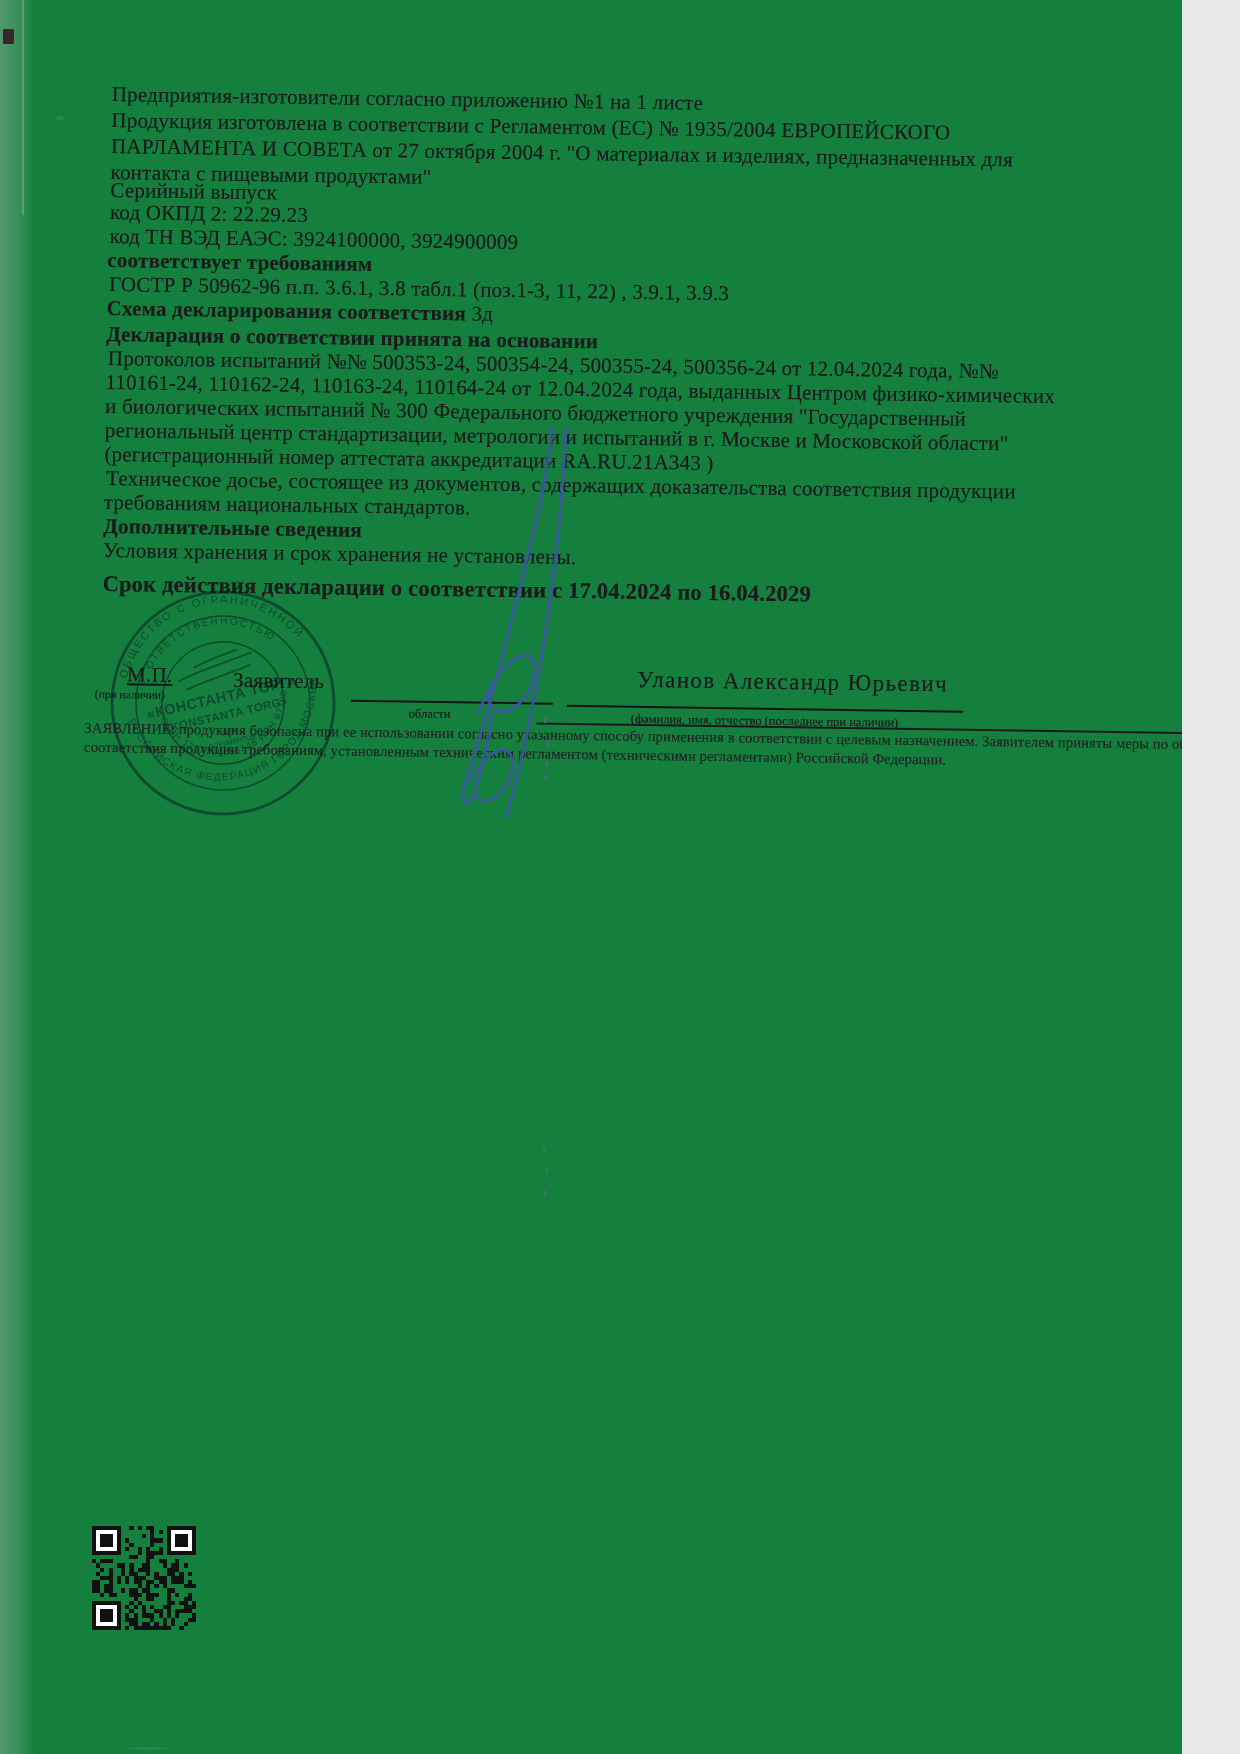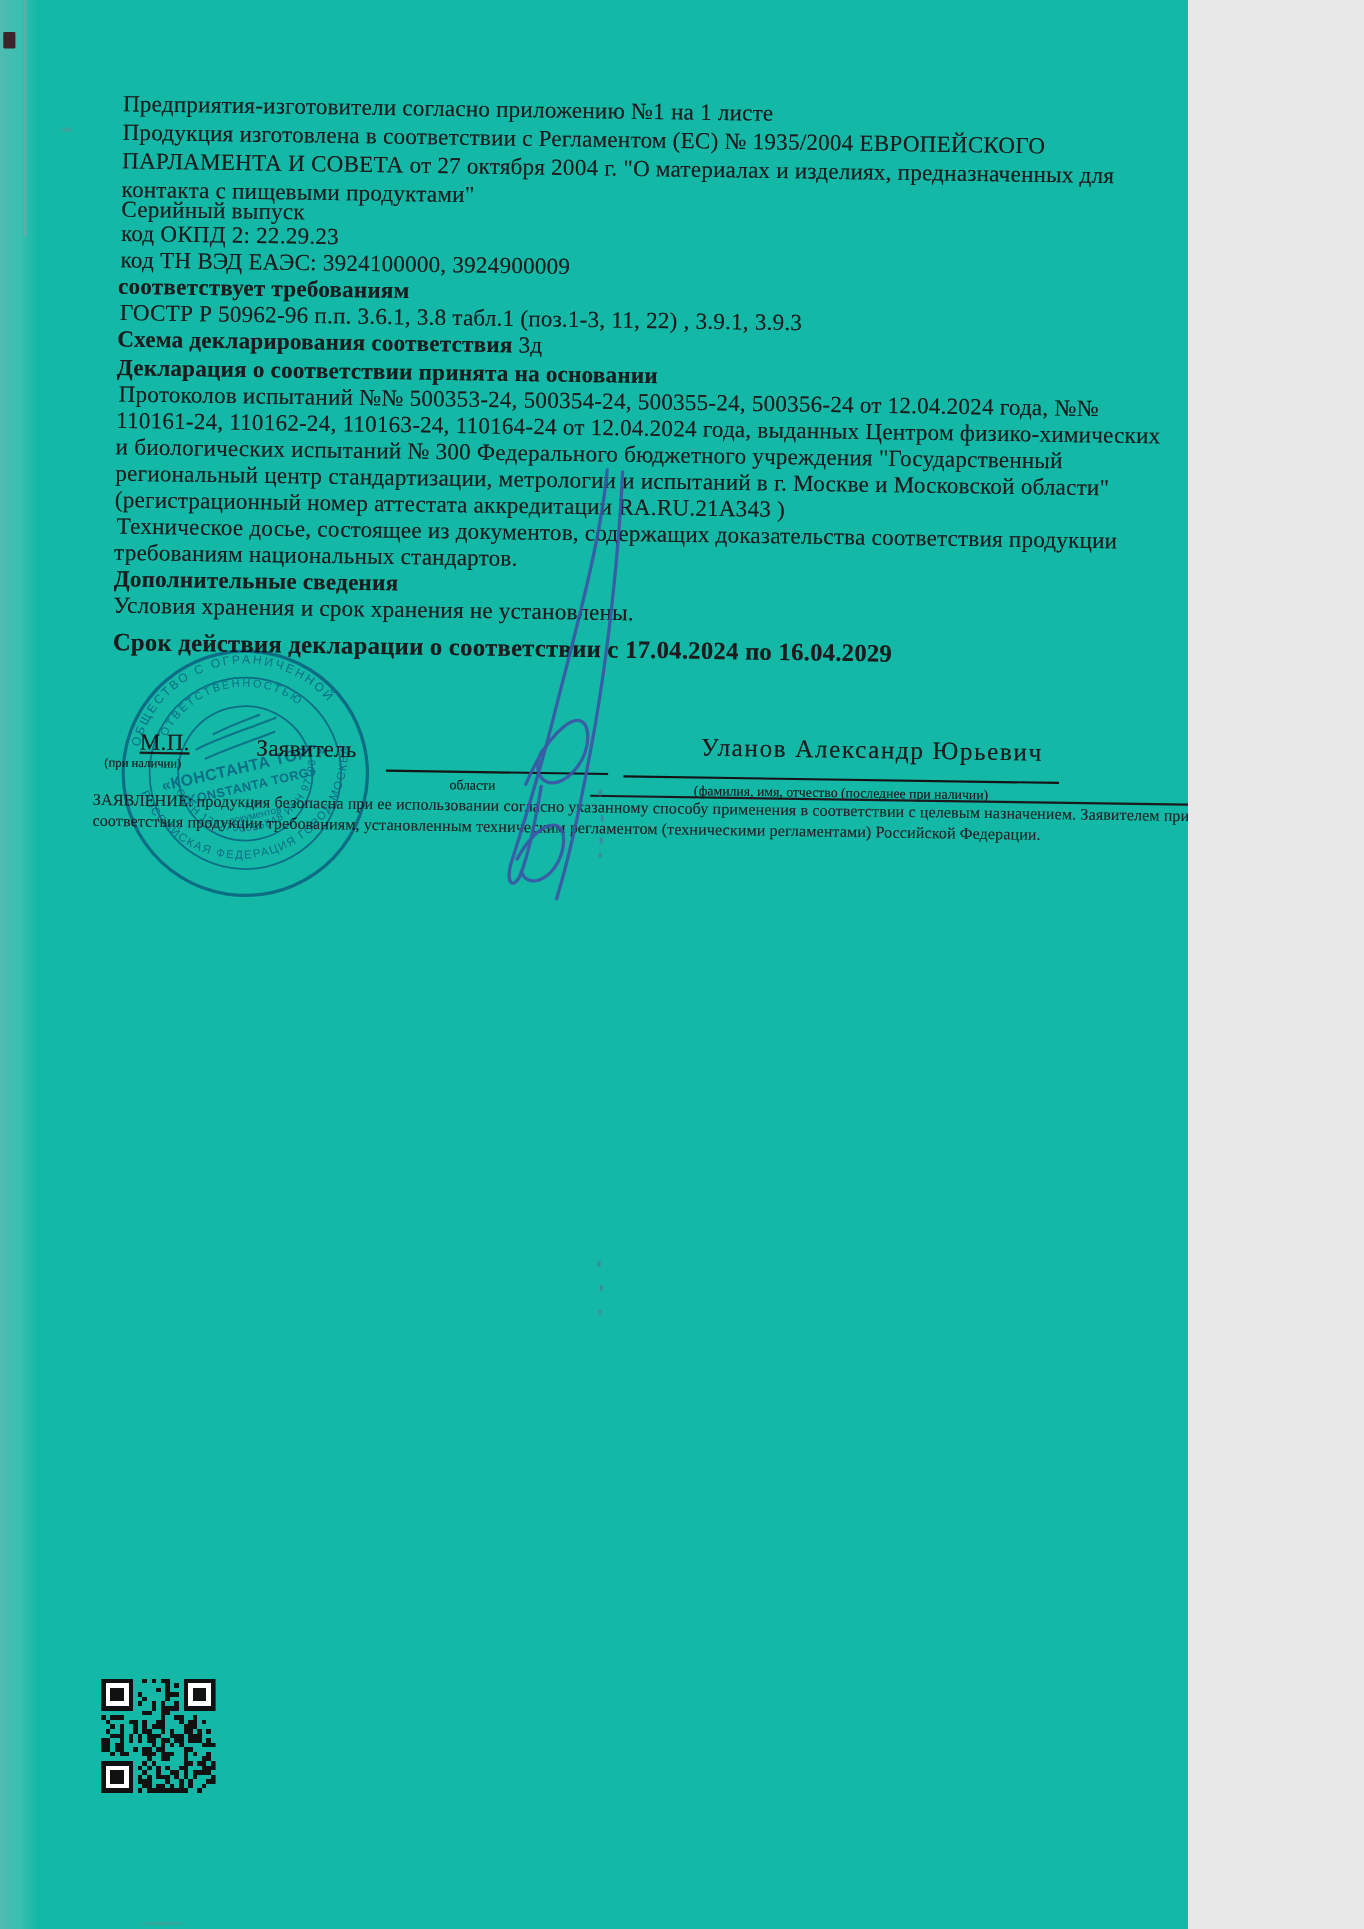"Предприятия-изготовители согласно" #page { background: #14b8a6 -> #15803d; width: 1080px -> 1182px }
